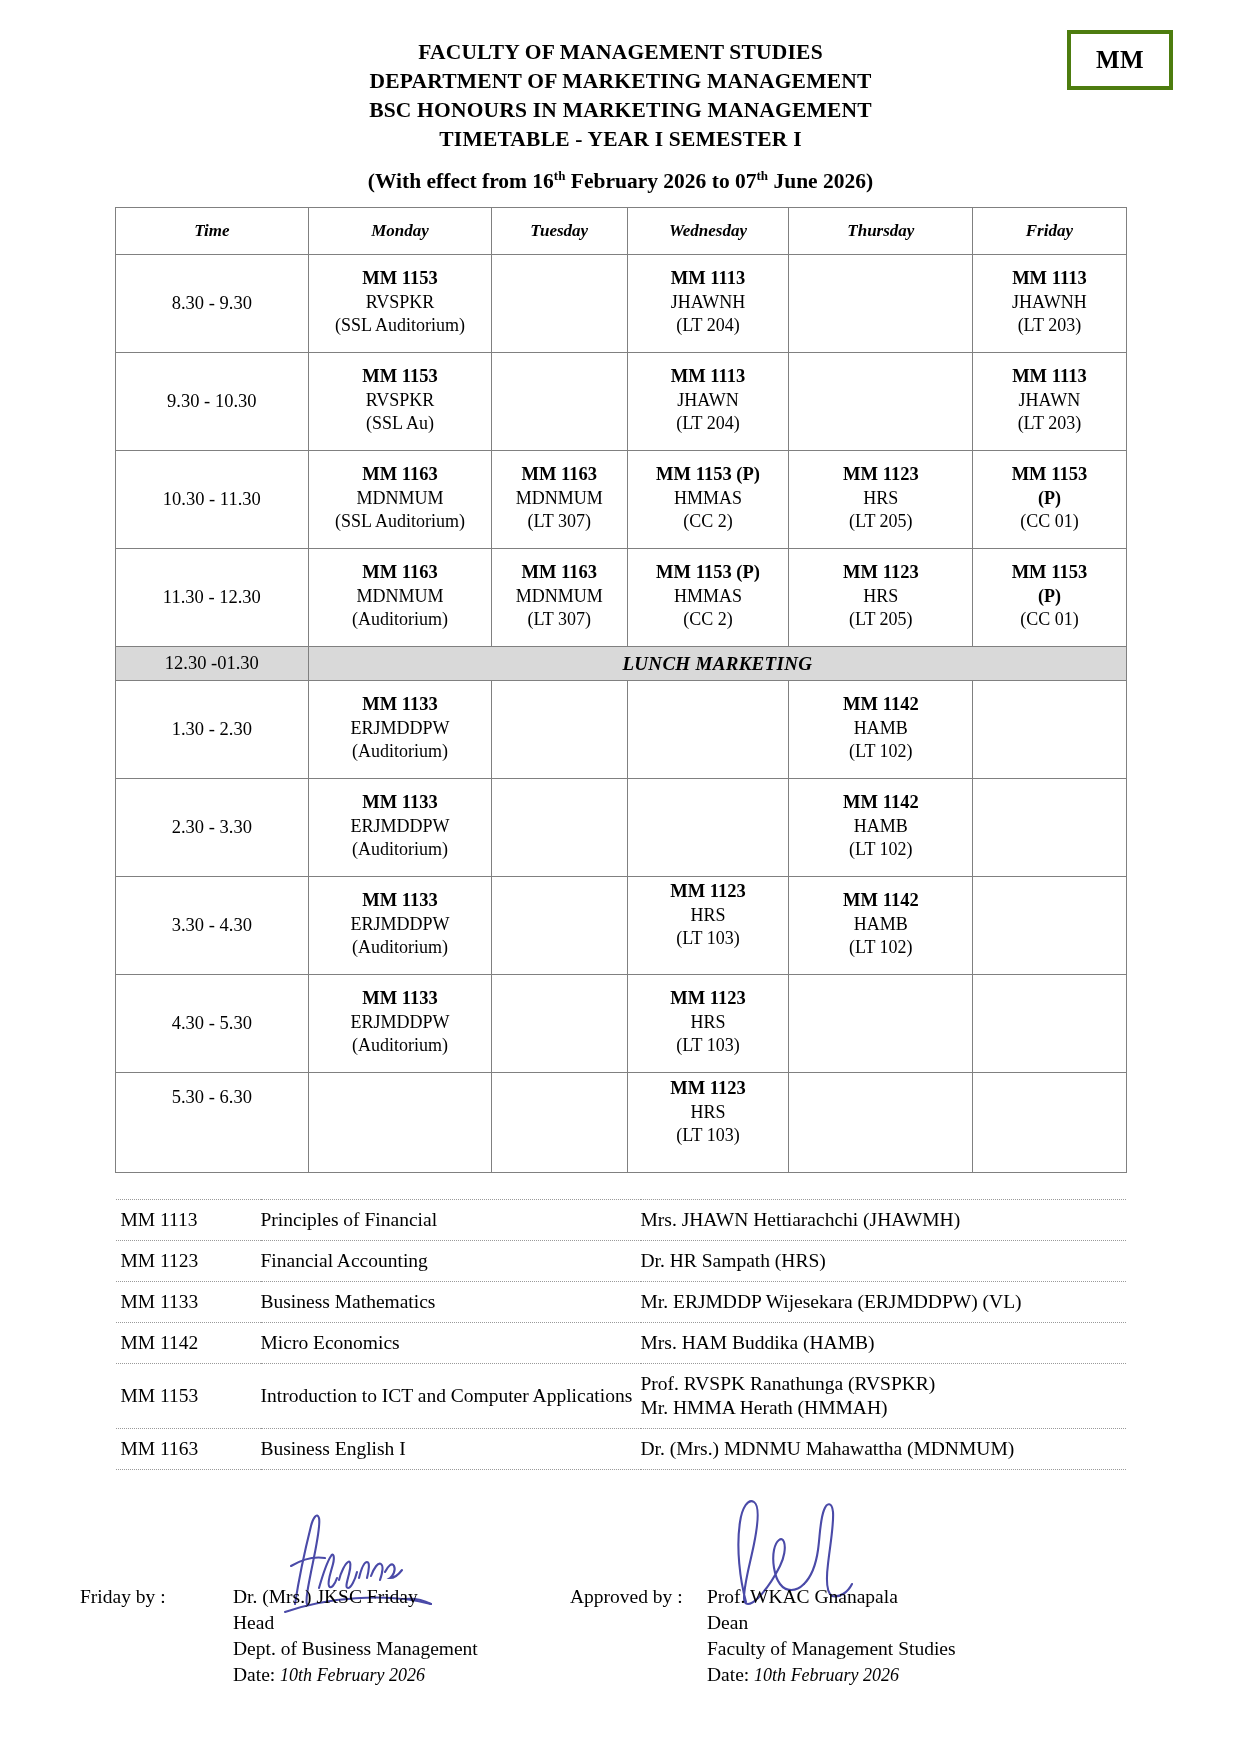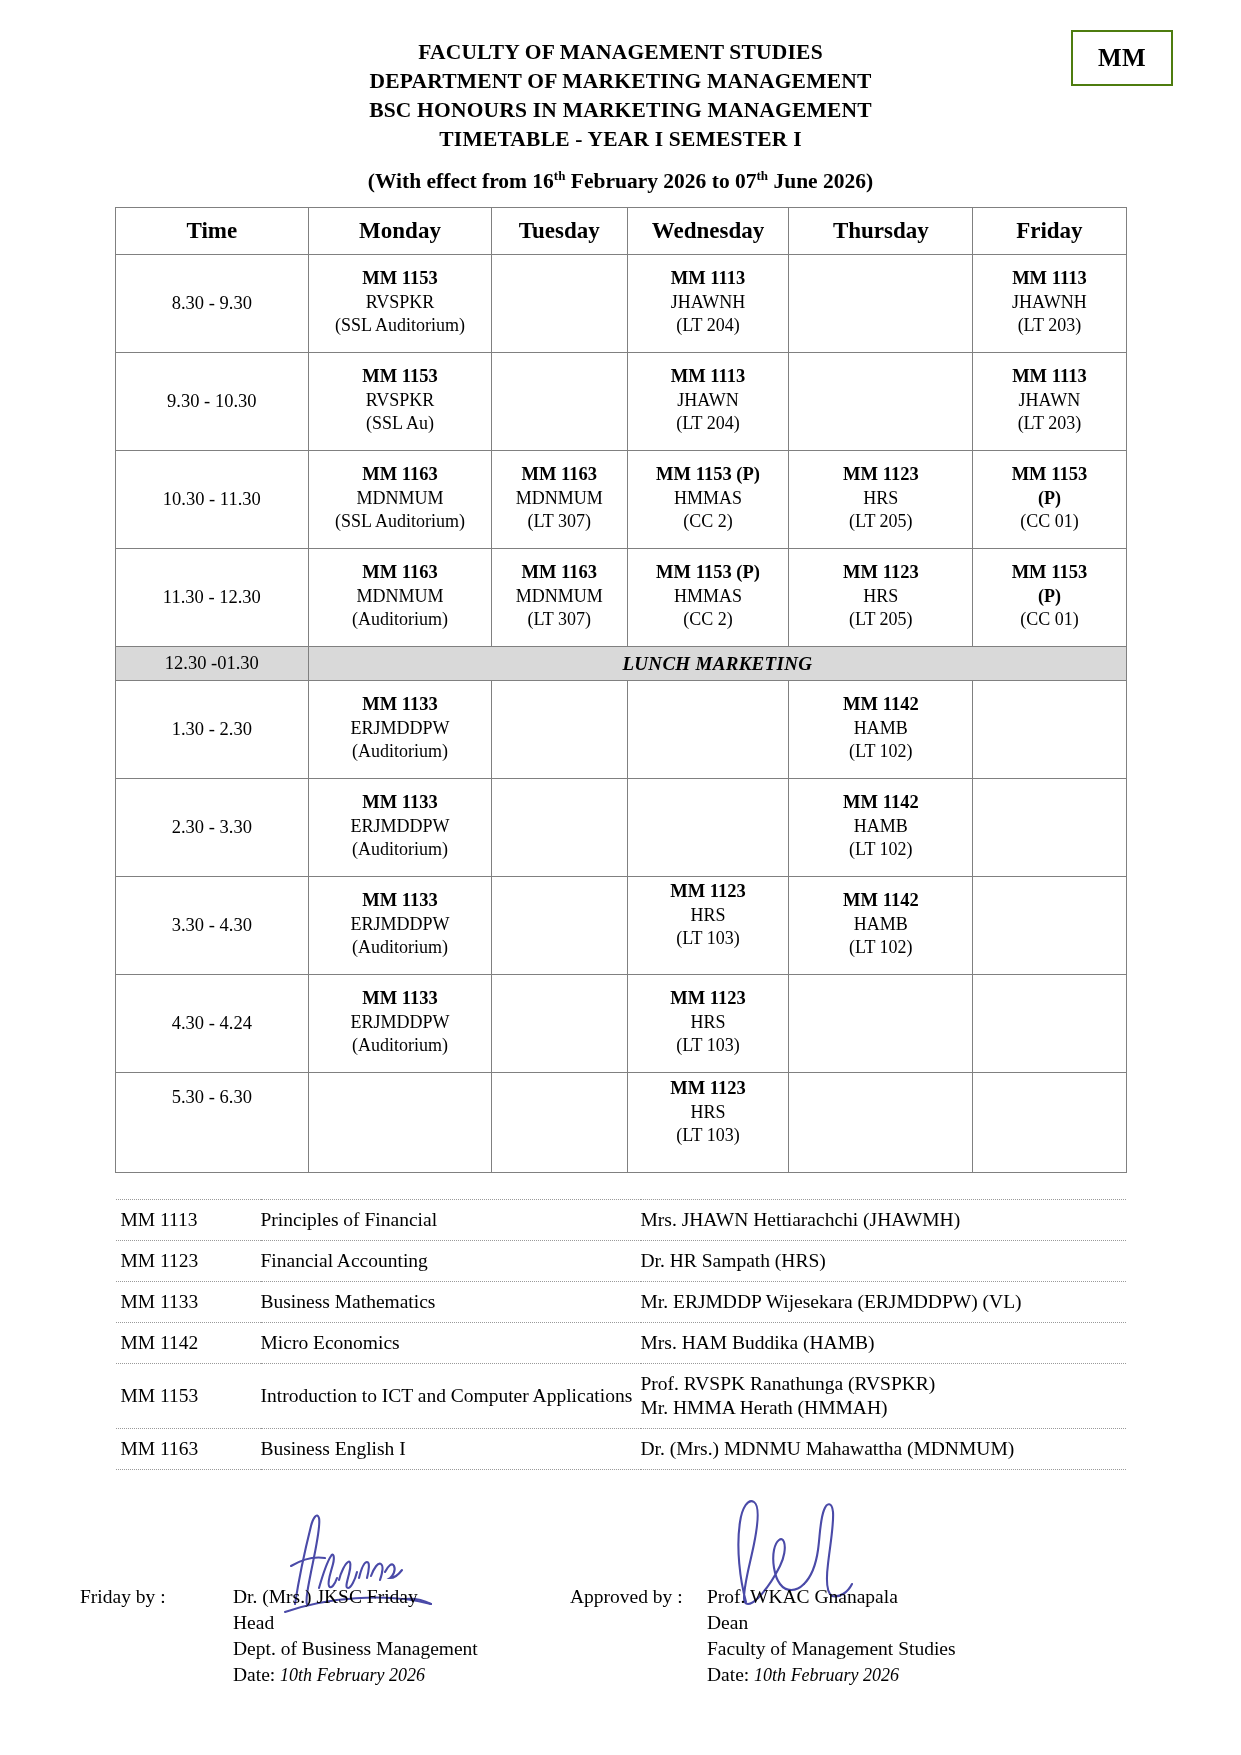"MM" .logo-box { border: 2px solid #4d7c0f -> 4px solid #4d7c0f }
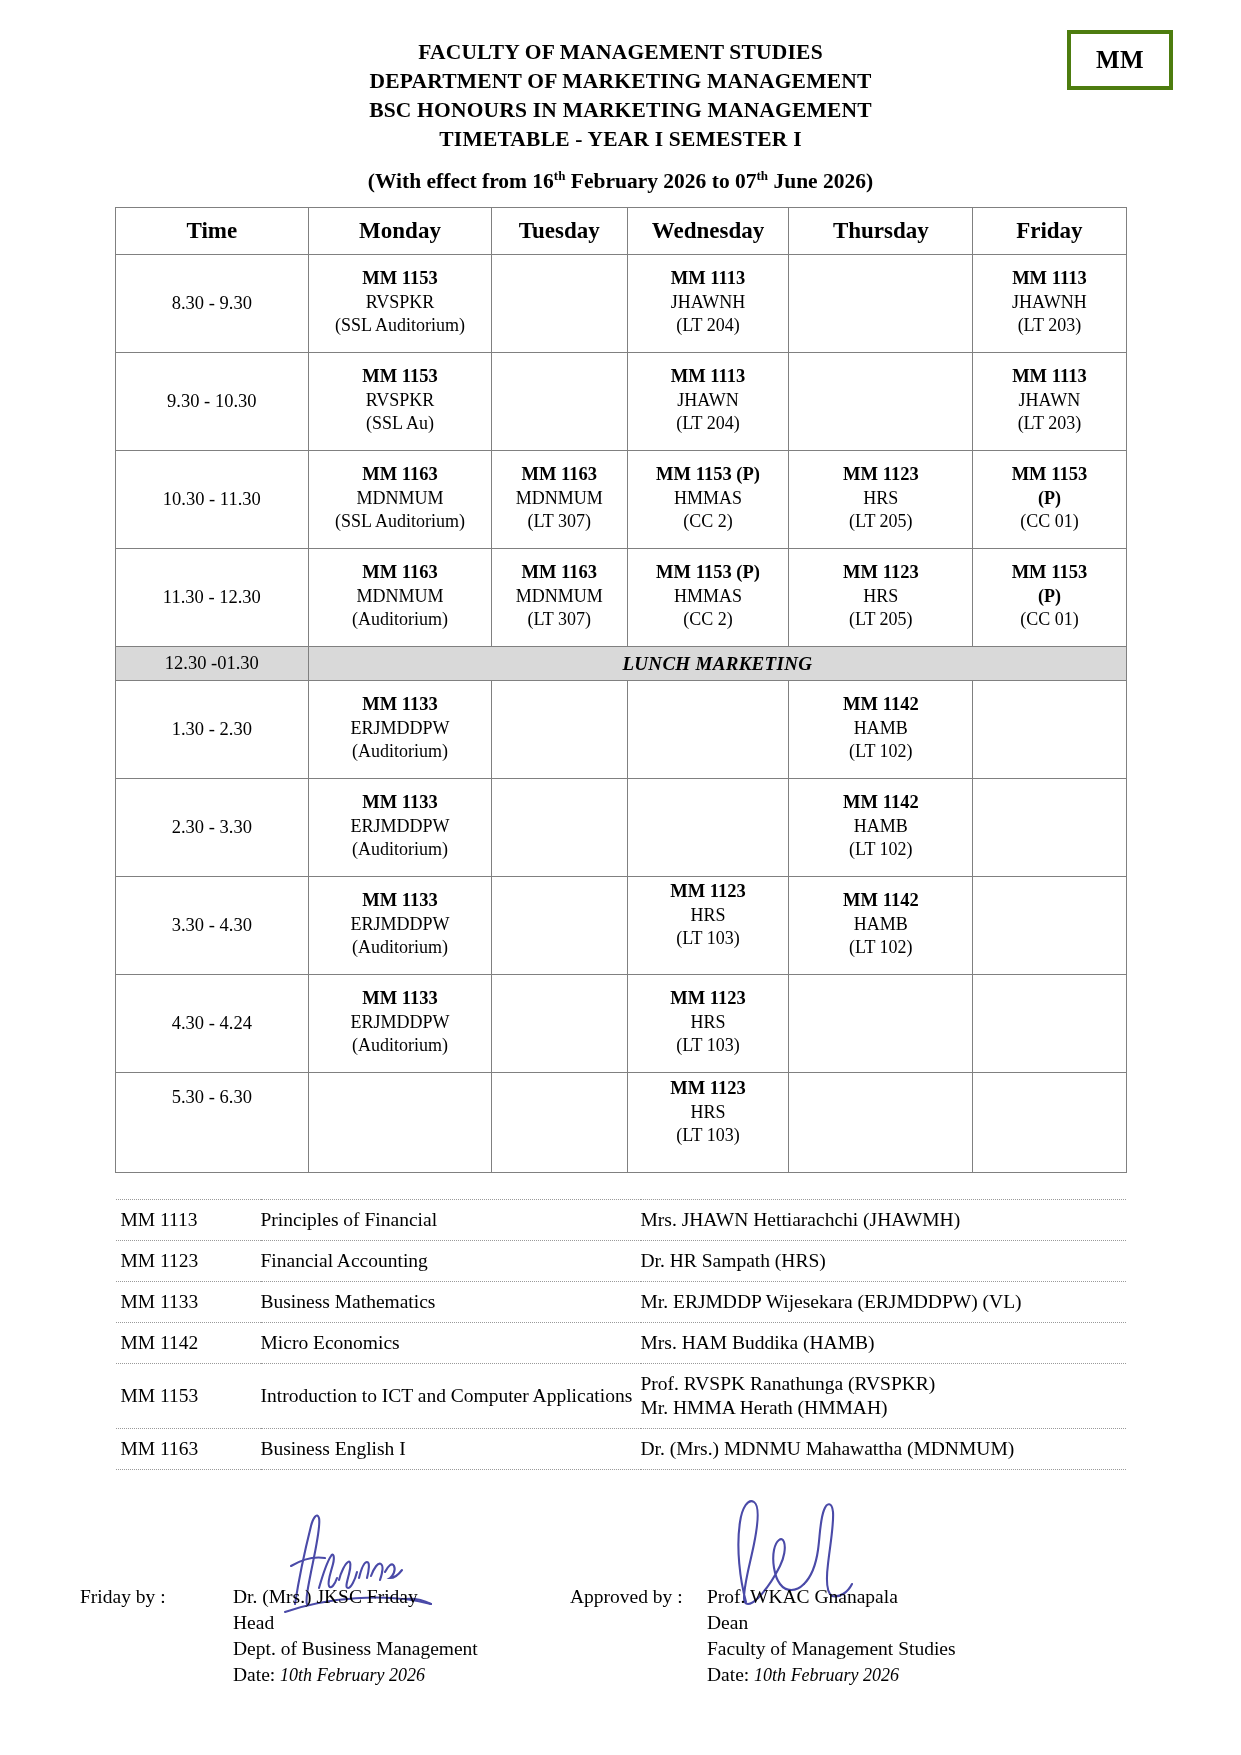"Time" table.tt thead th { font-size: 23px -> 17px; font-style: none -> italic }
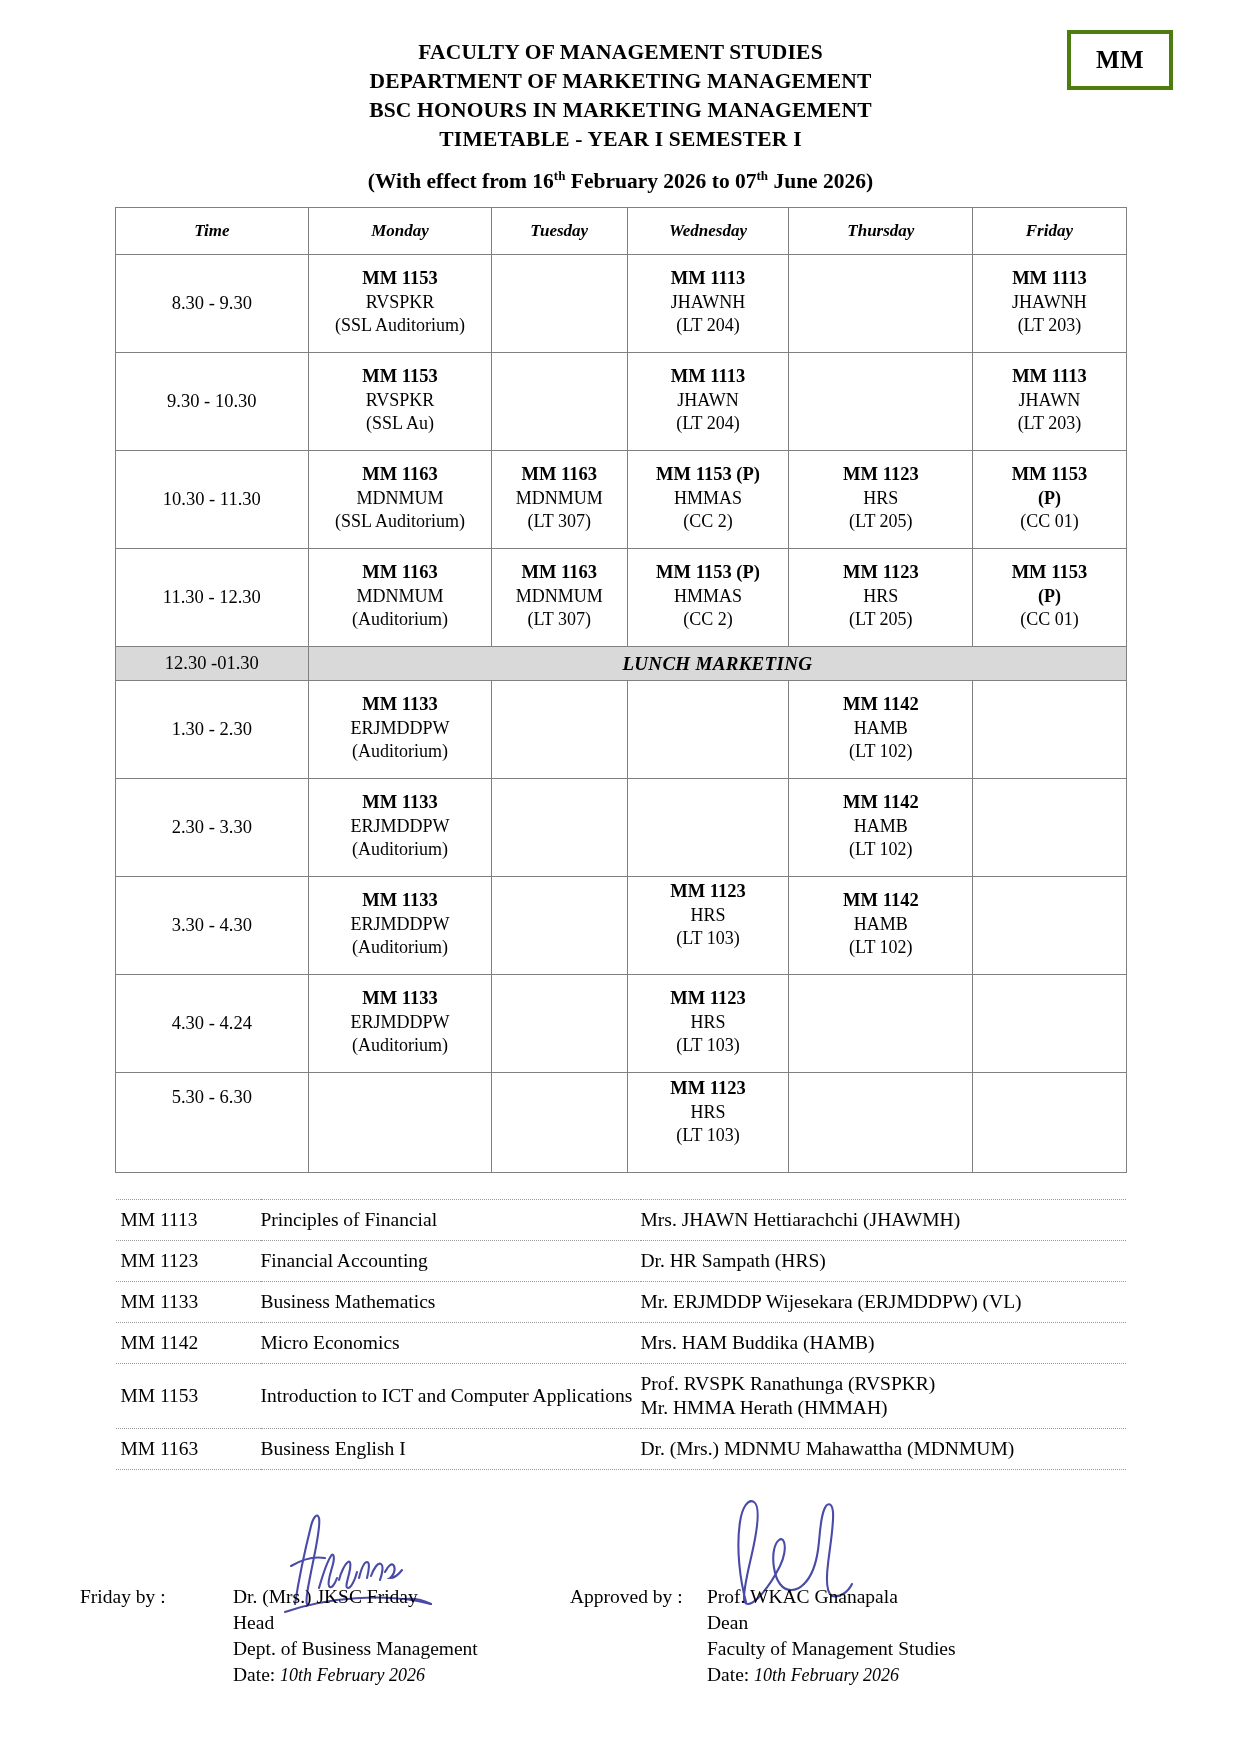"4.30 - 4.24" td.time-cell { text: 4.24 -> 5.30 }
